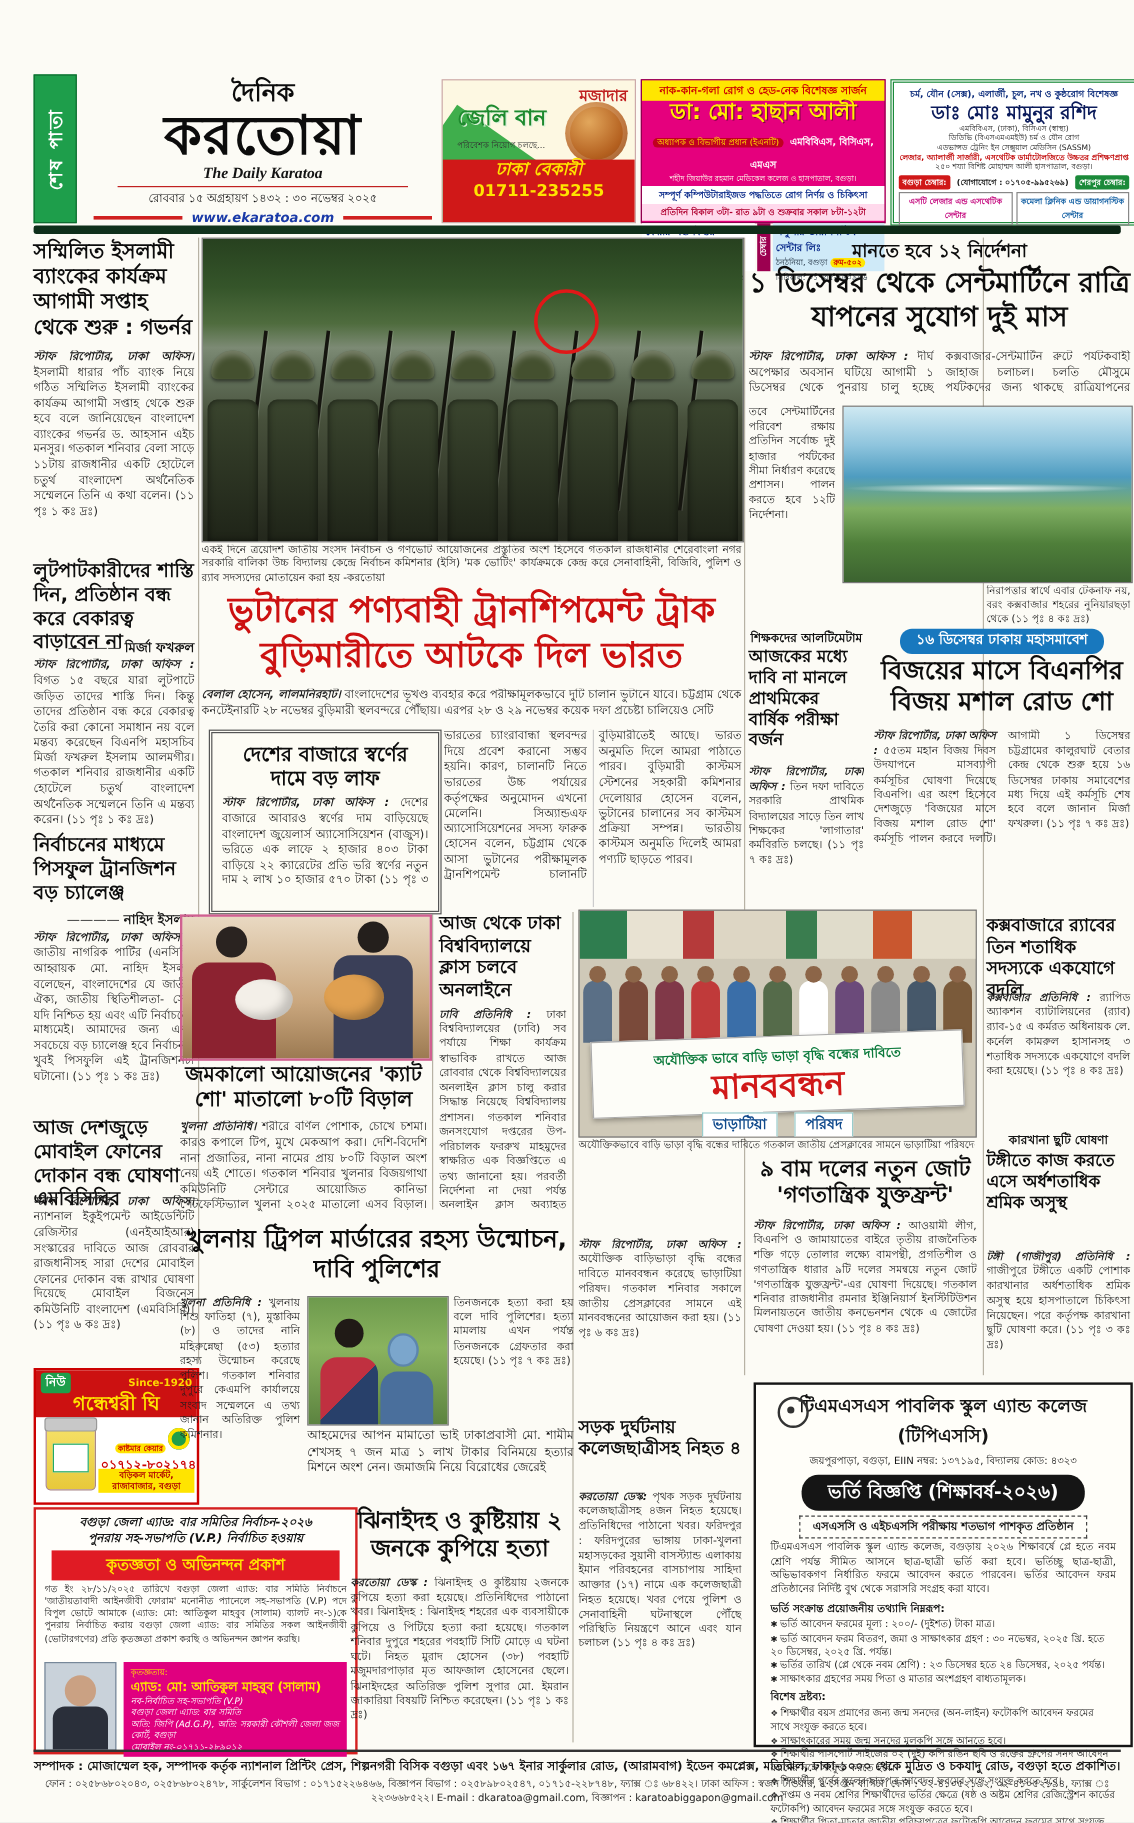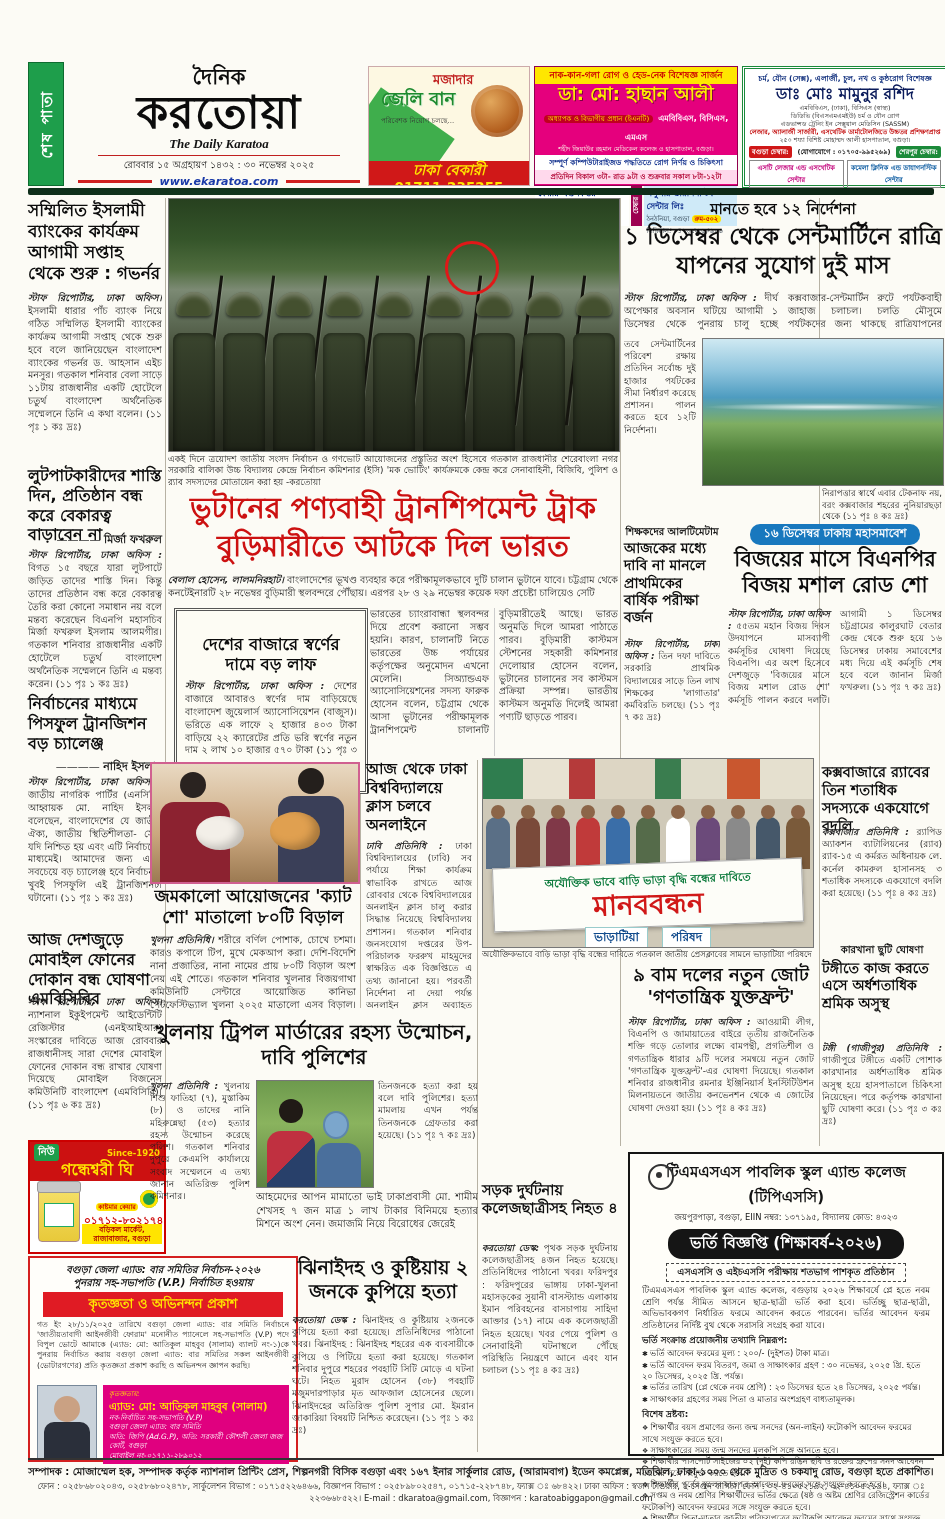"মজাদার" .rt { text-align: left -> right }
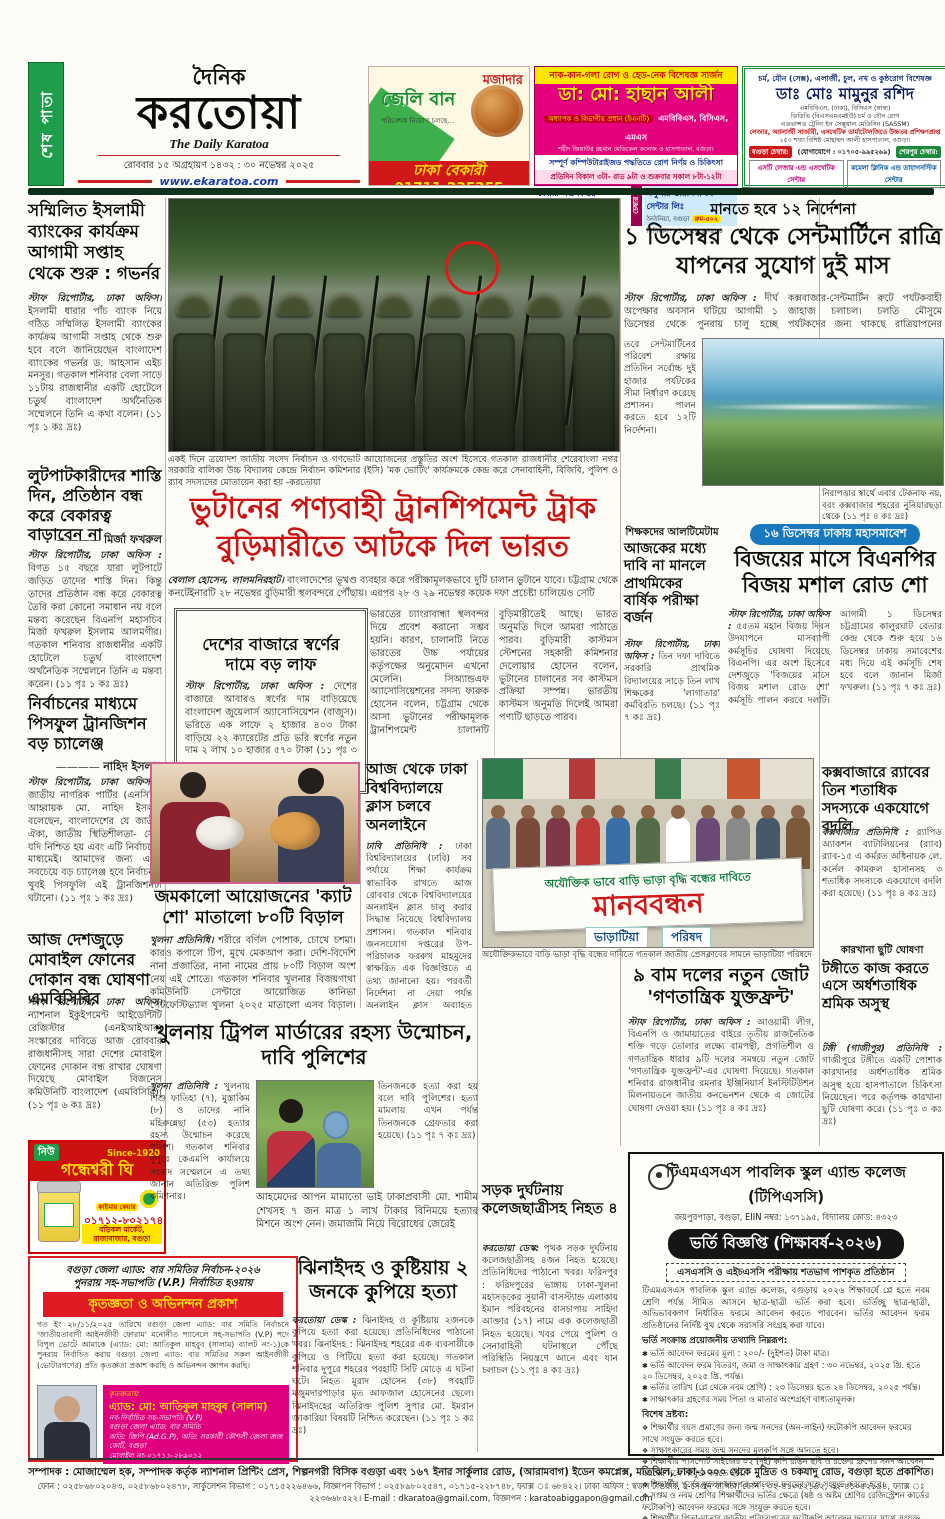"ঢাকা বেকারী" div.abs { height: 24px -> 52px }
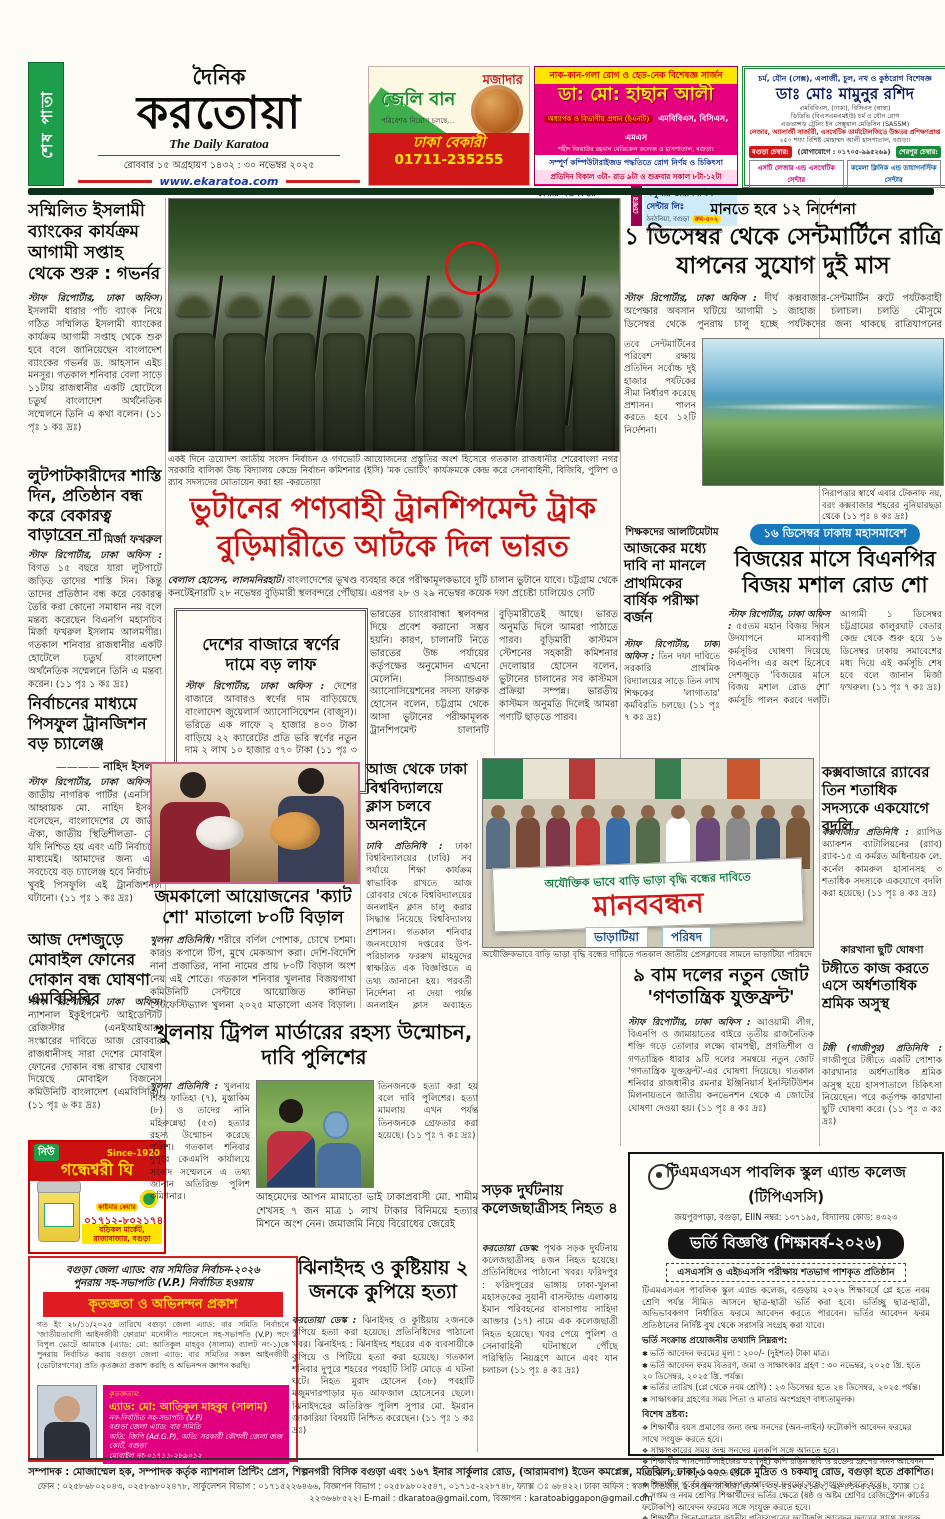"দেশের বাজারে স্বর্ণের দামে বড়" .goldbox { padding: 24px 8px -> 8px 8px }
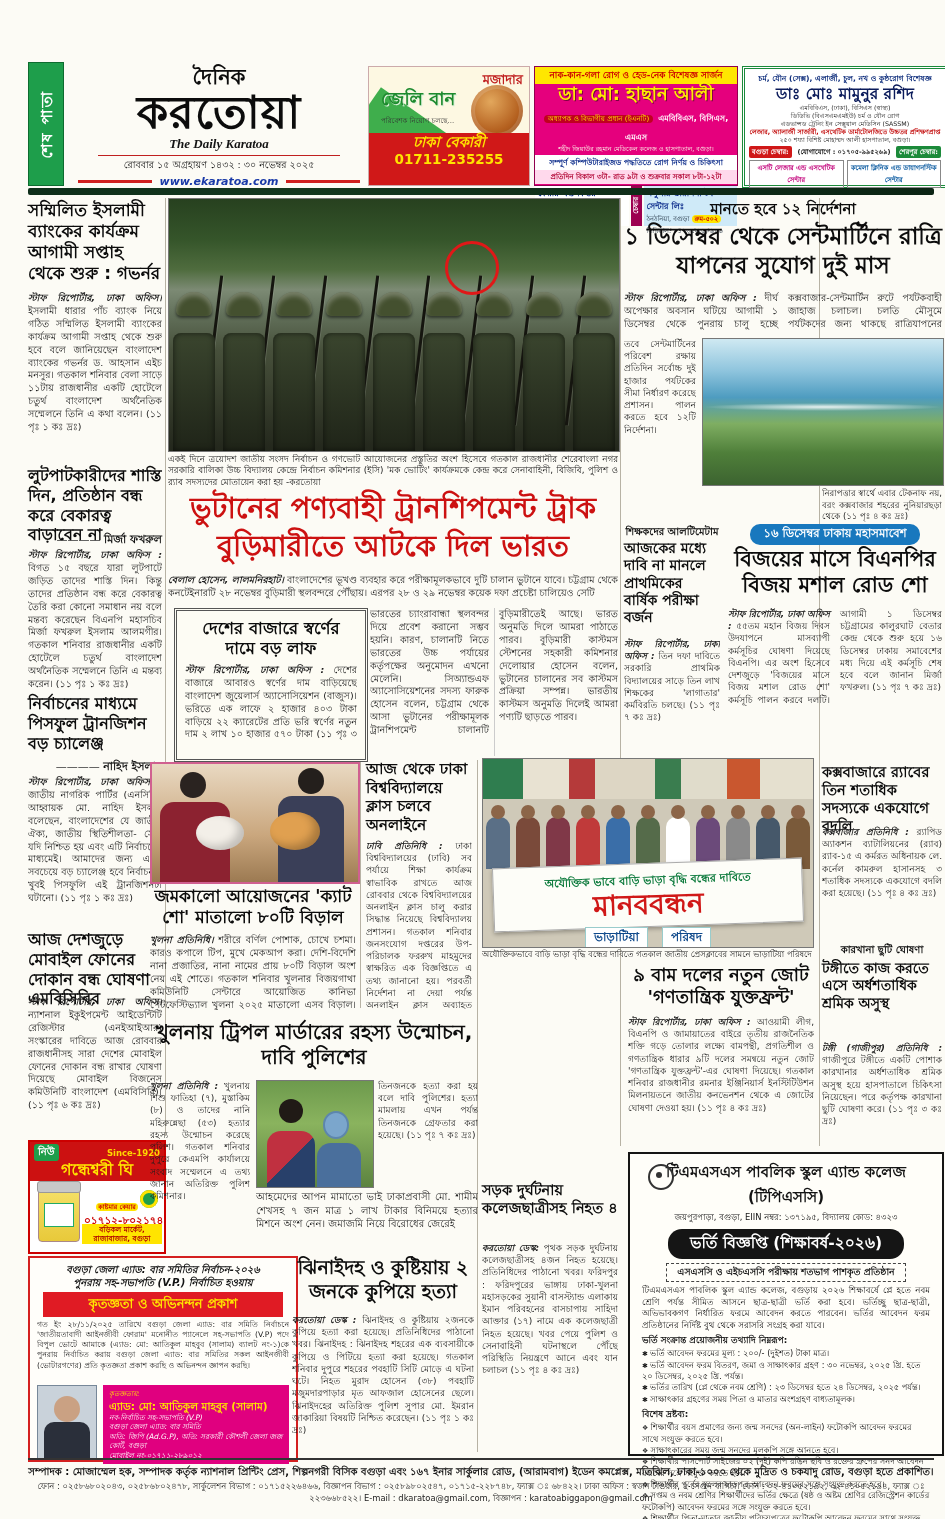"স্টাফ রিপোর্টার, ঢাকা অফিস : অযৌক্তিক" div.abs { html: none -> <div> <span>স্টাফ রিপোর্টার, ঢাকা অফিস :</span> <span>অযৌক্তিক বাড়িভাড়া বৃদ্ধি বন্ধের দাবিতে মানববন্ধন করেছে ভাড়াটিয়া পরিষদ। গতকাল শনিবার সকালে জাতীয় প্রেসক্লাবের সামনে এই মানববন্ধনের আয়োজন করা হয়। (১১ পৃঃ ৬ কঃ দ্রঃ)</span> </div> }
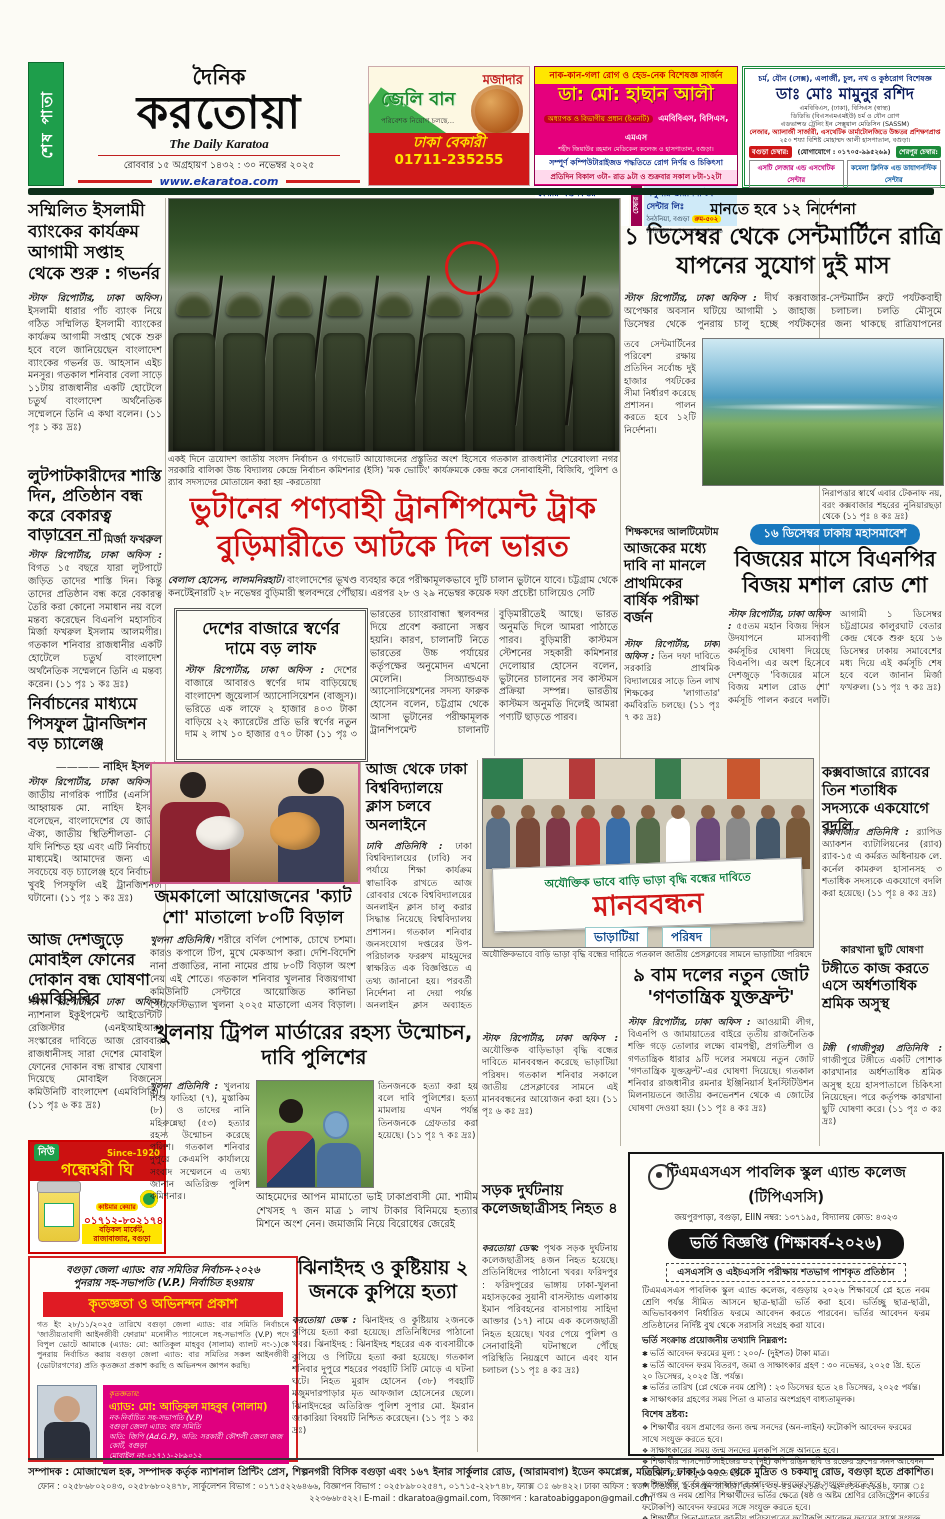"কৃতজ্ঞতায়:" .advinfo .sl { font-style: italic -> none }
